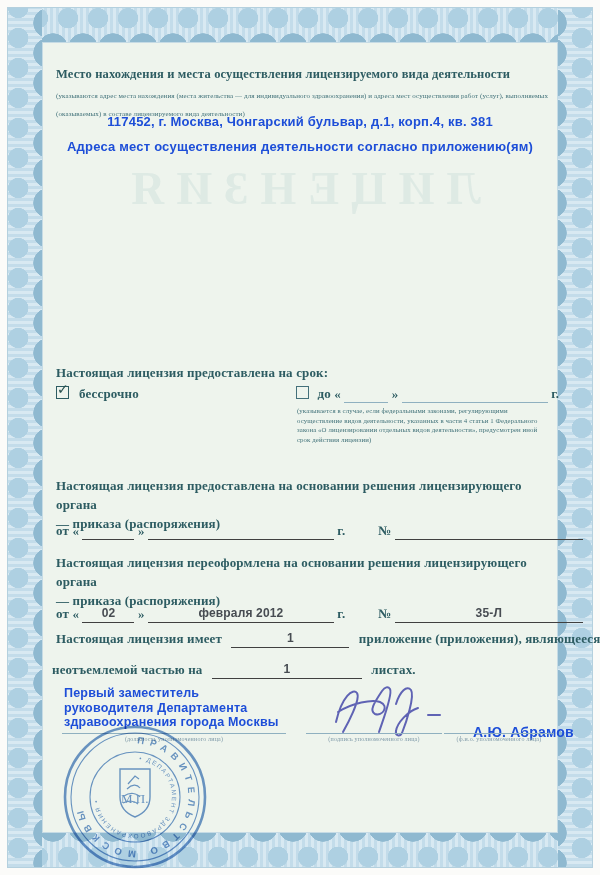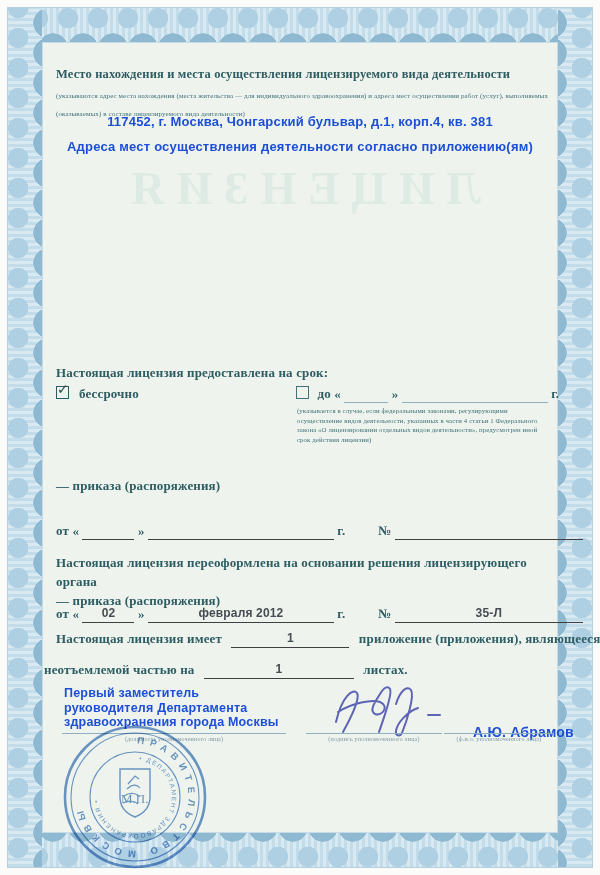"Настоящая лицензия предоставлена на основании" div.form-text { html: none -> <div>Настоящая лицензия предоставлена на основании решения лицензирующего органа</div> }
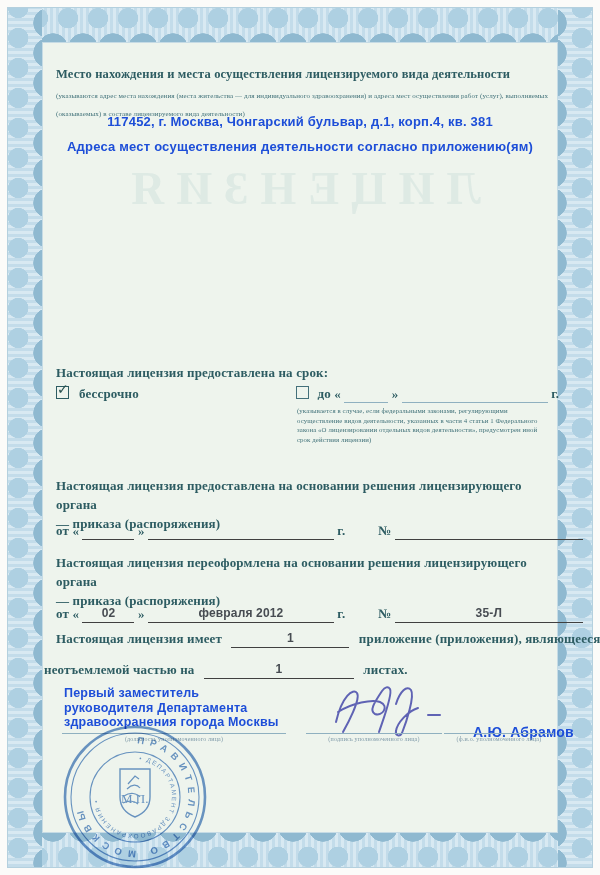"неотъемлемой частью на 1 листах." div.abs { left: 44px -> 52px }
